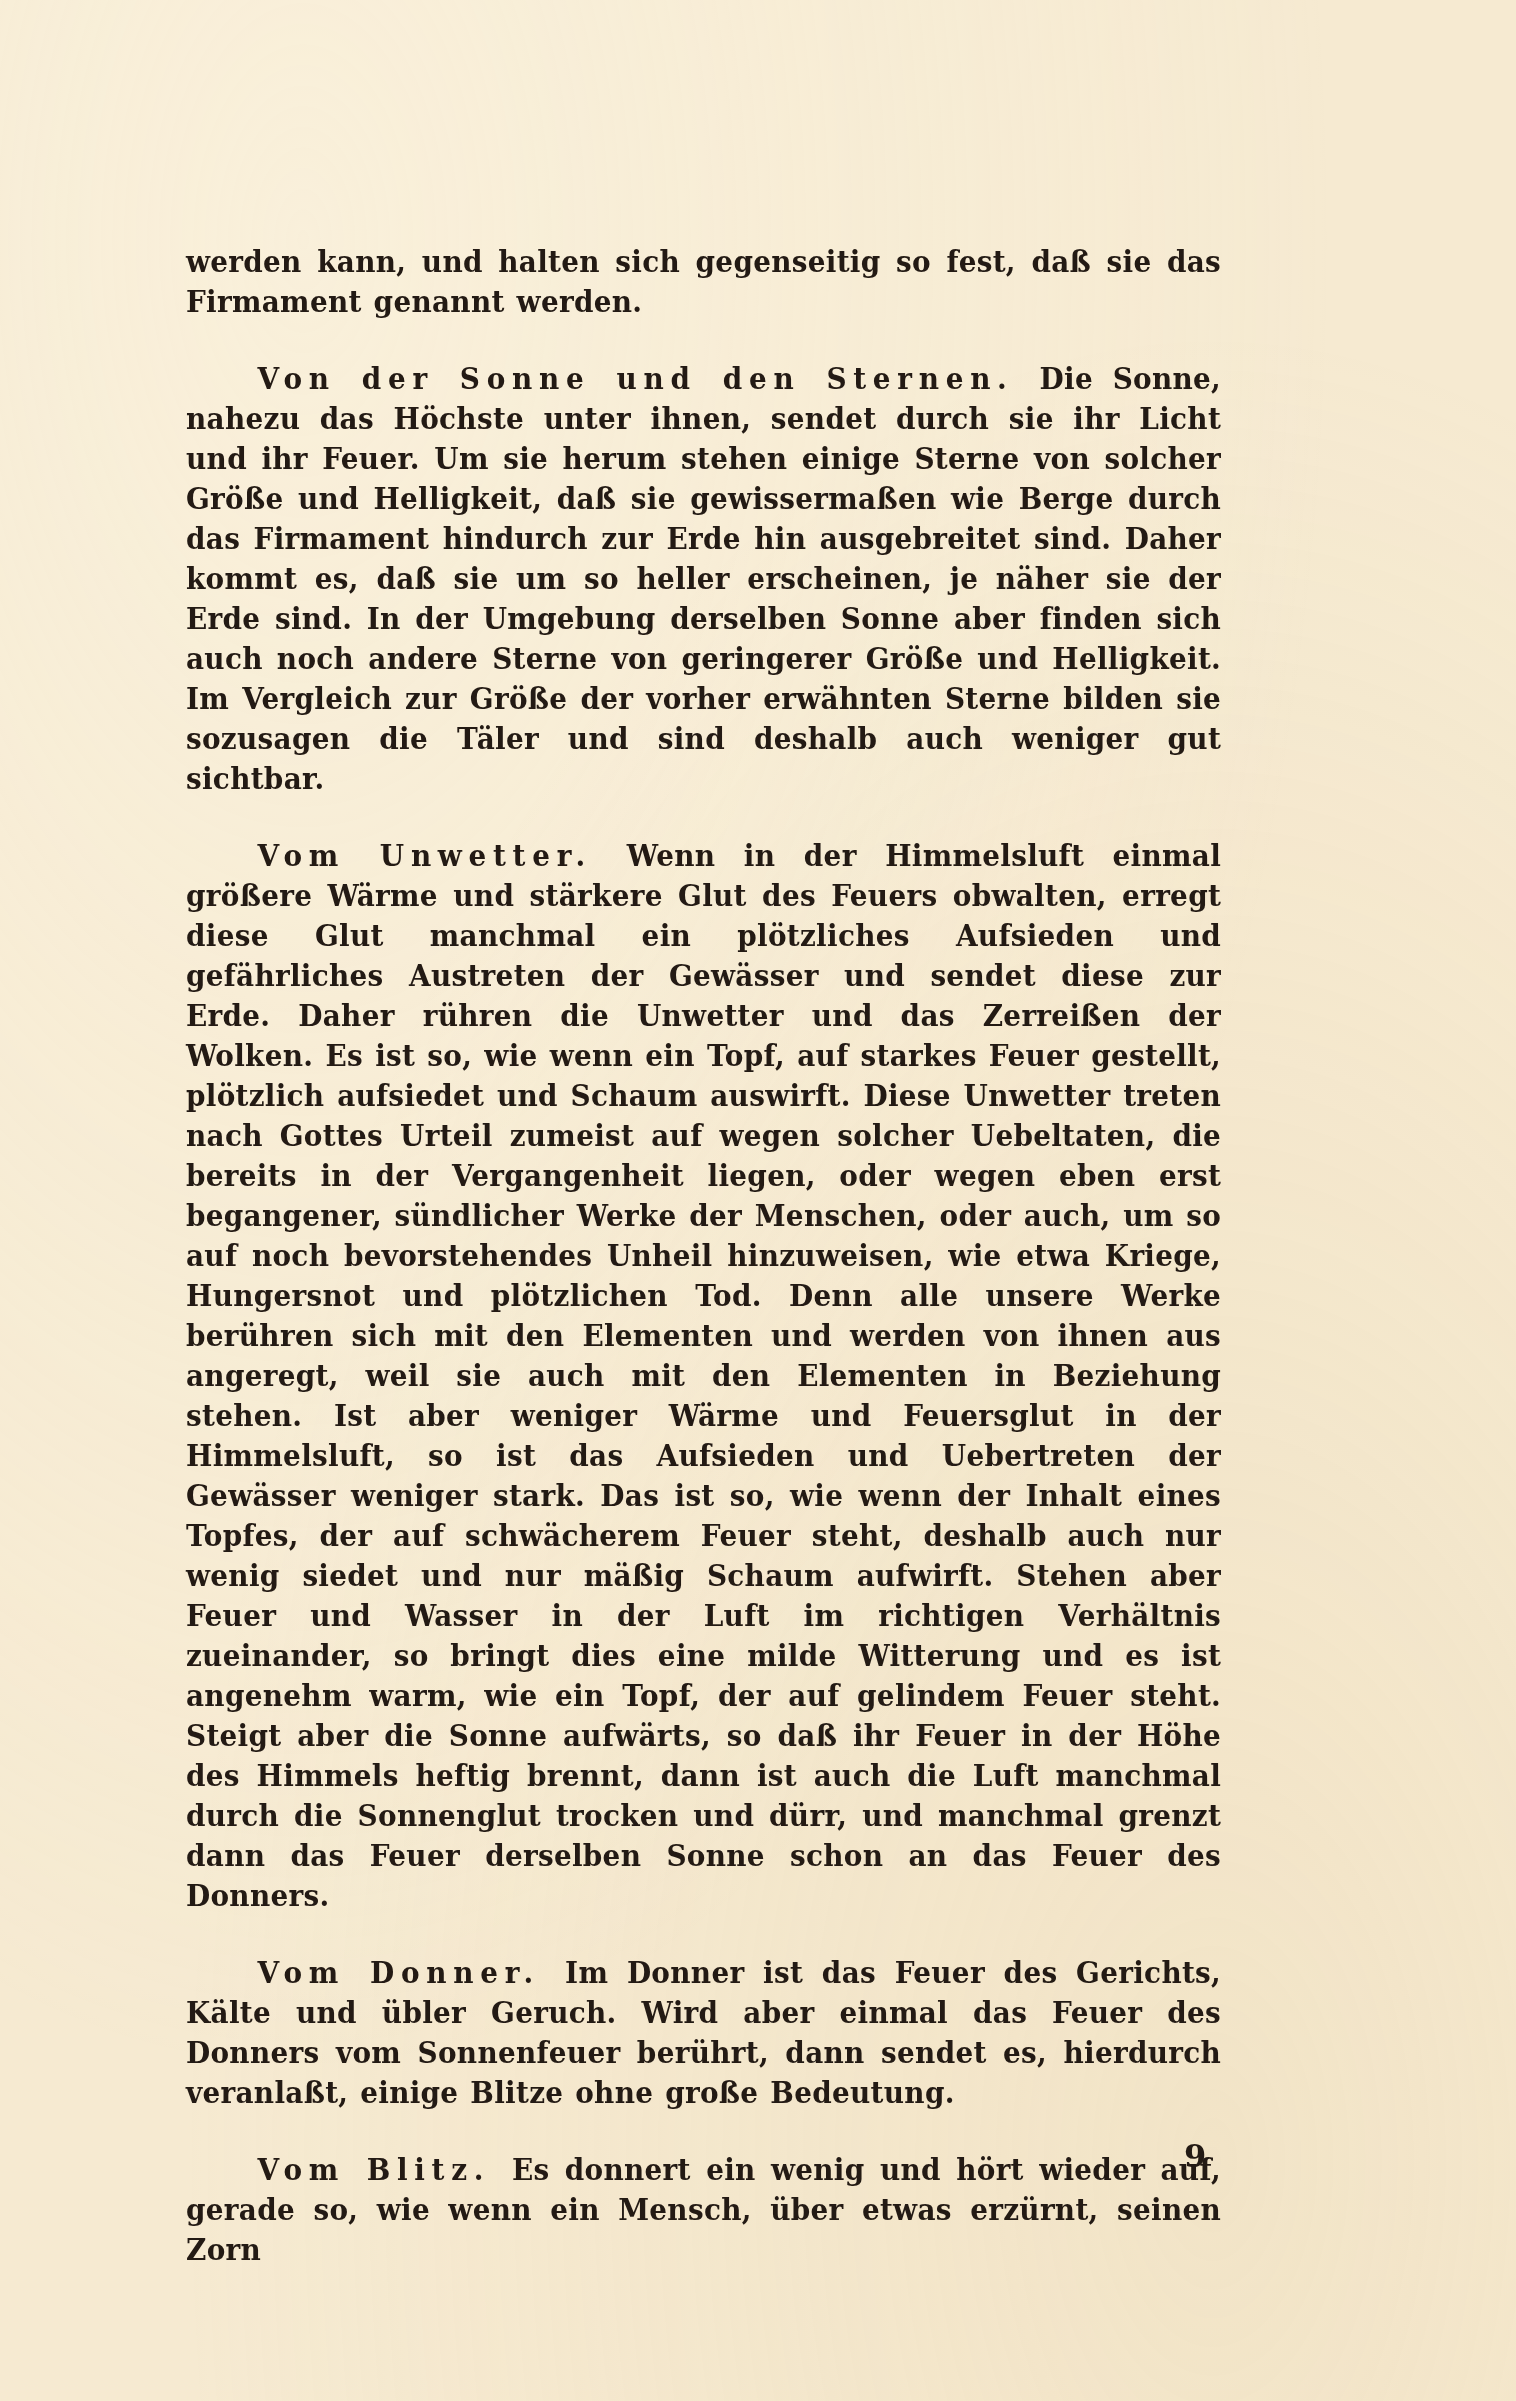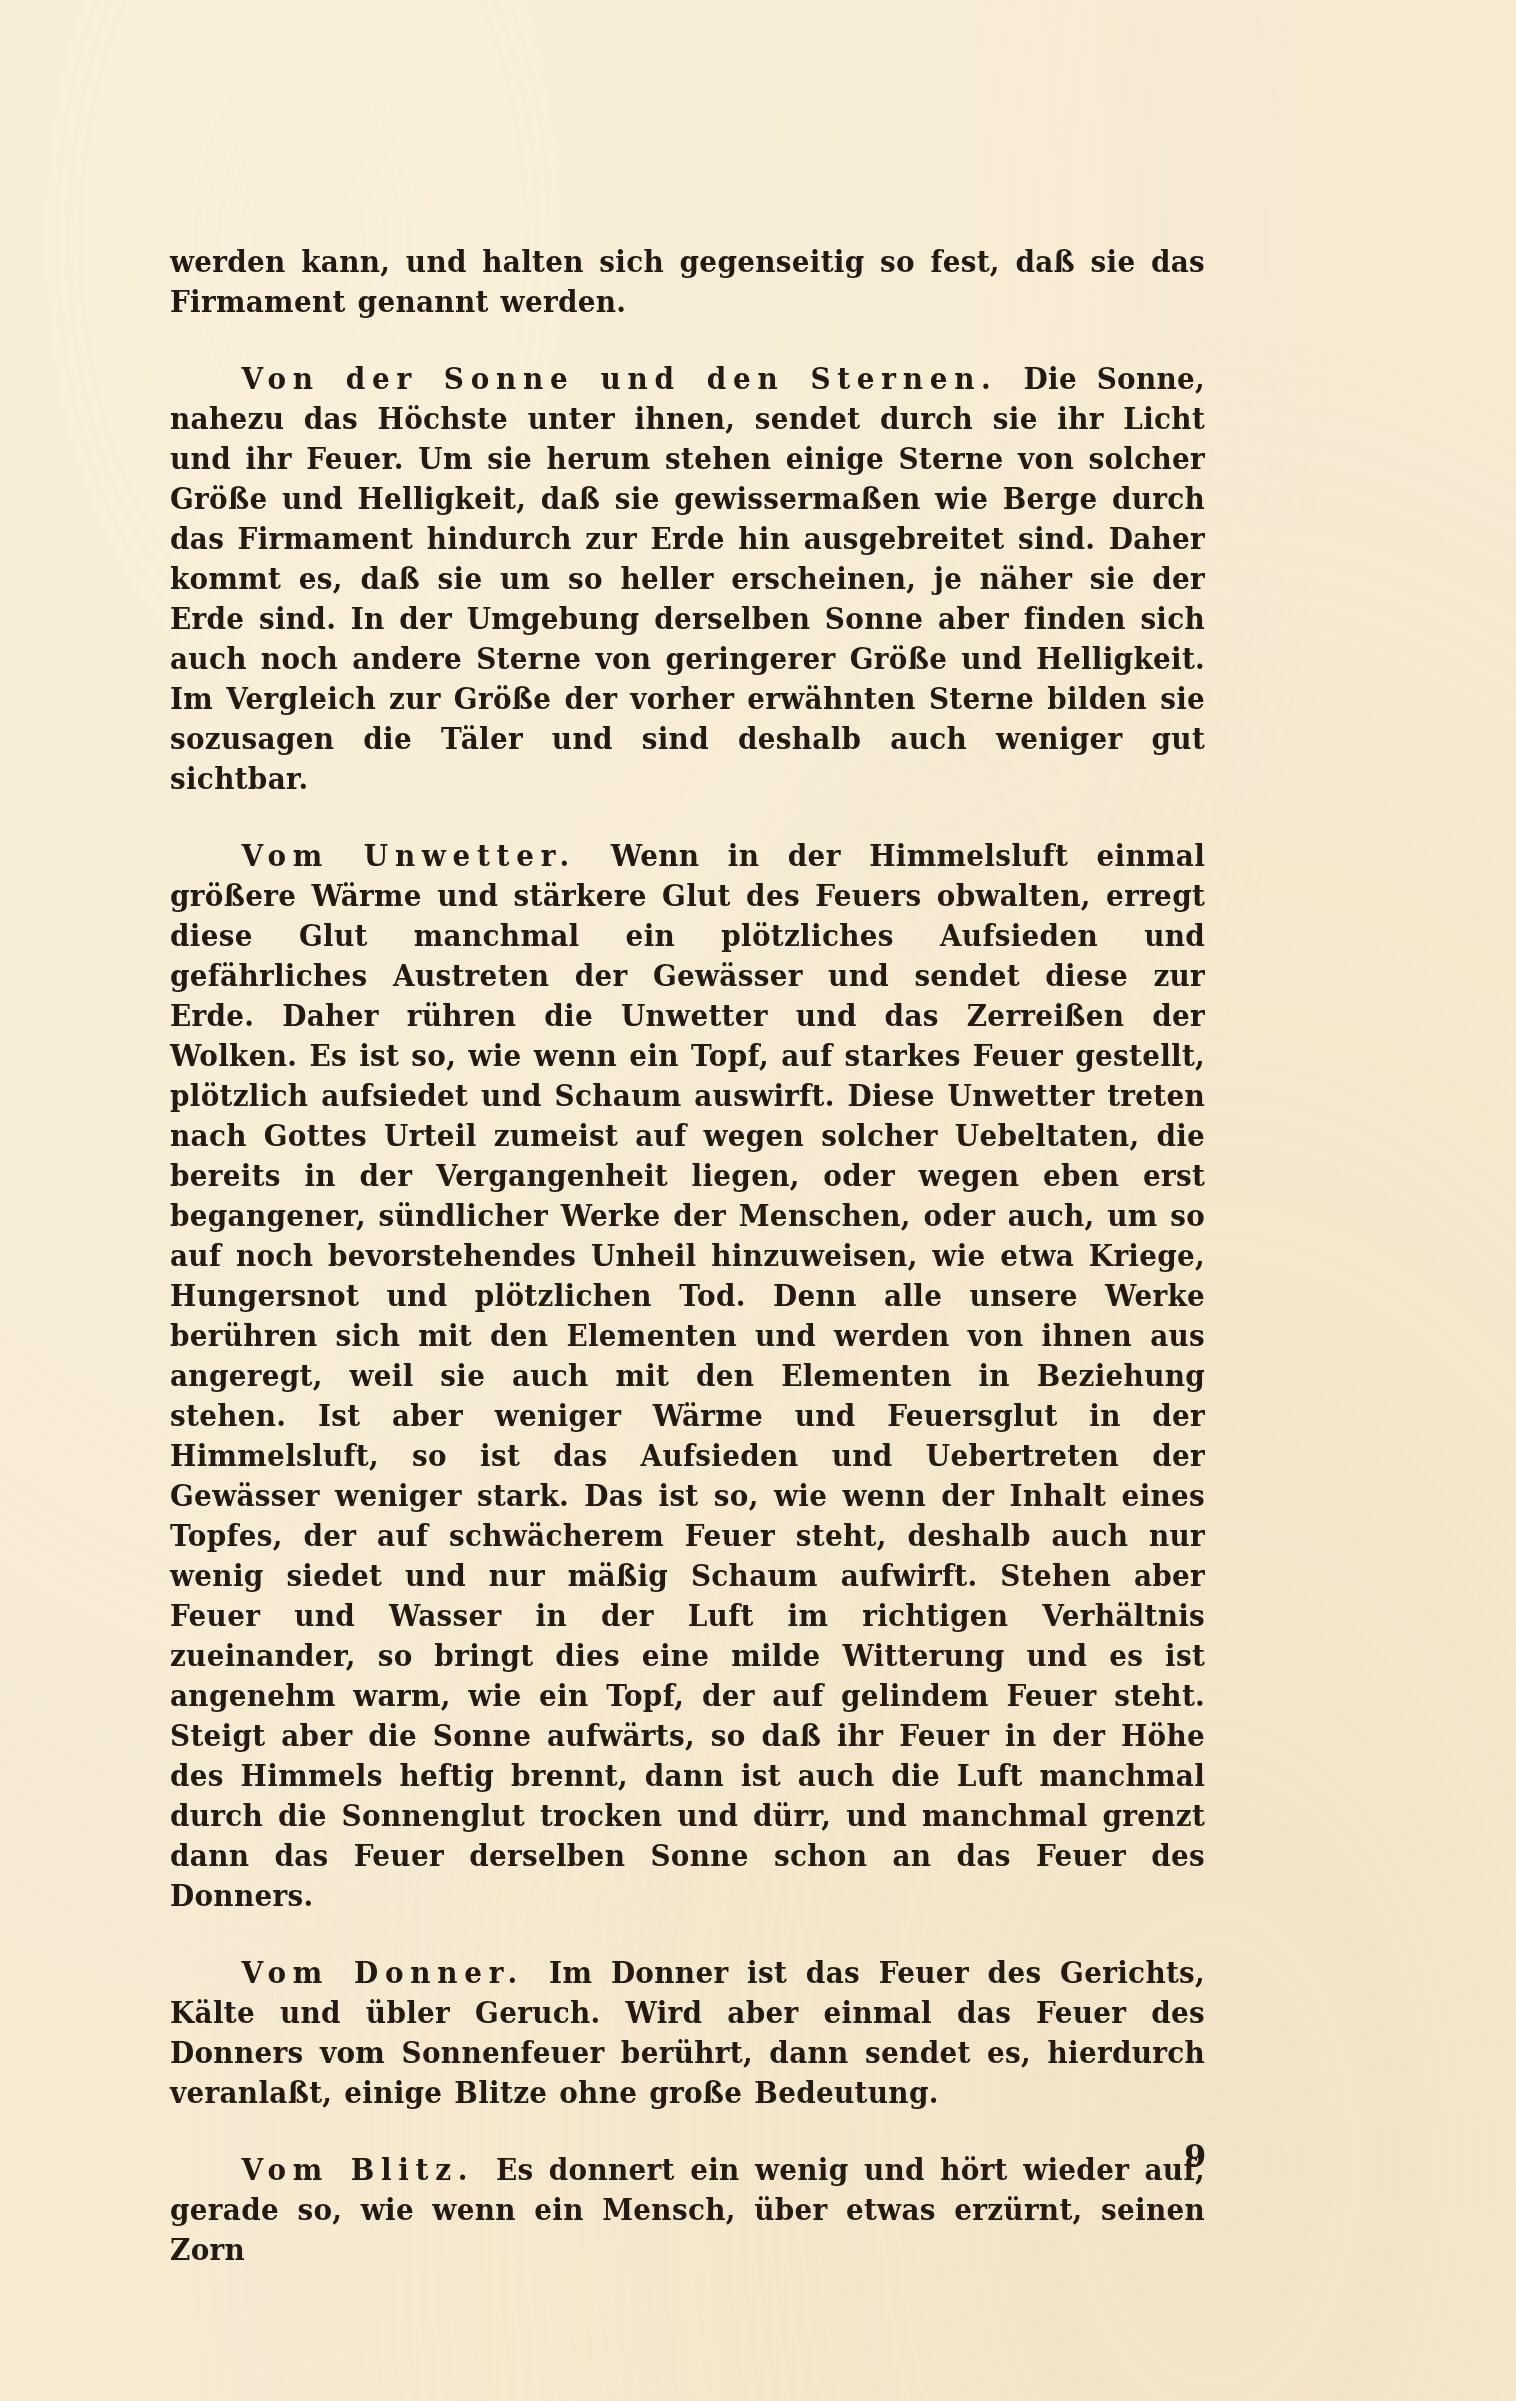"werden kann, und halten sich" .page { left: 170px -> 186px }
